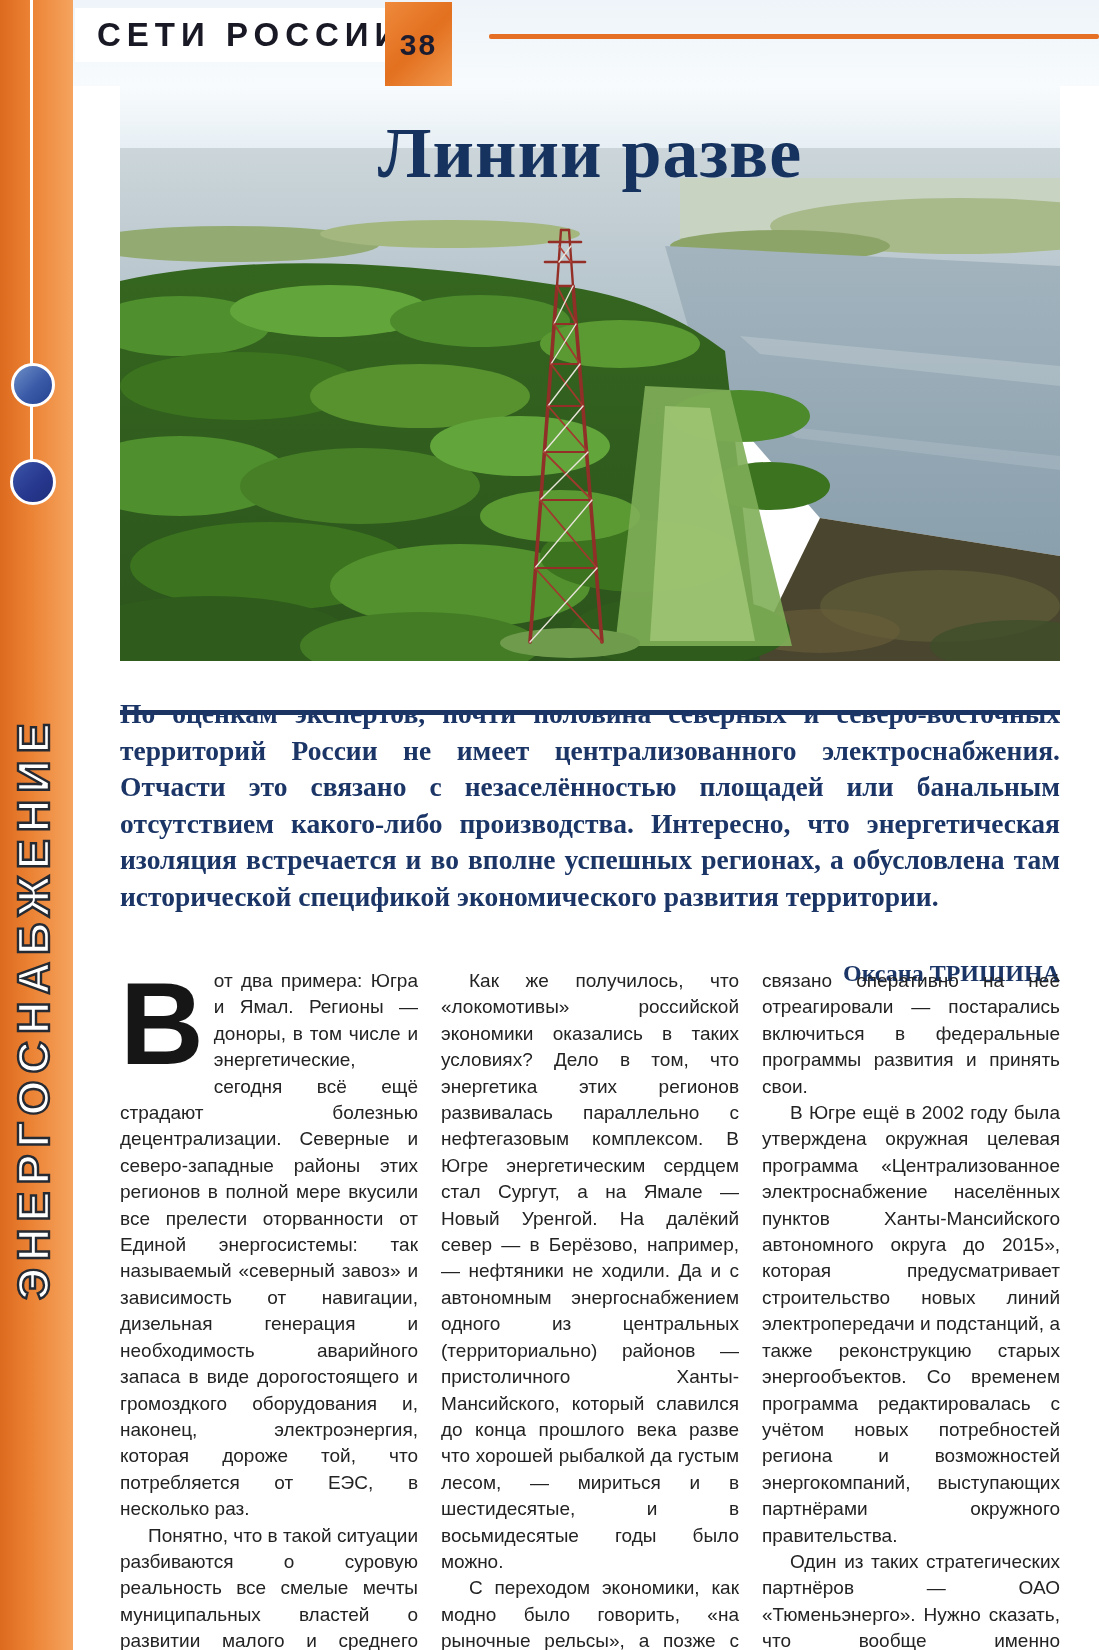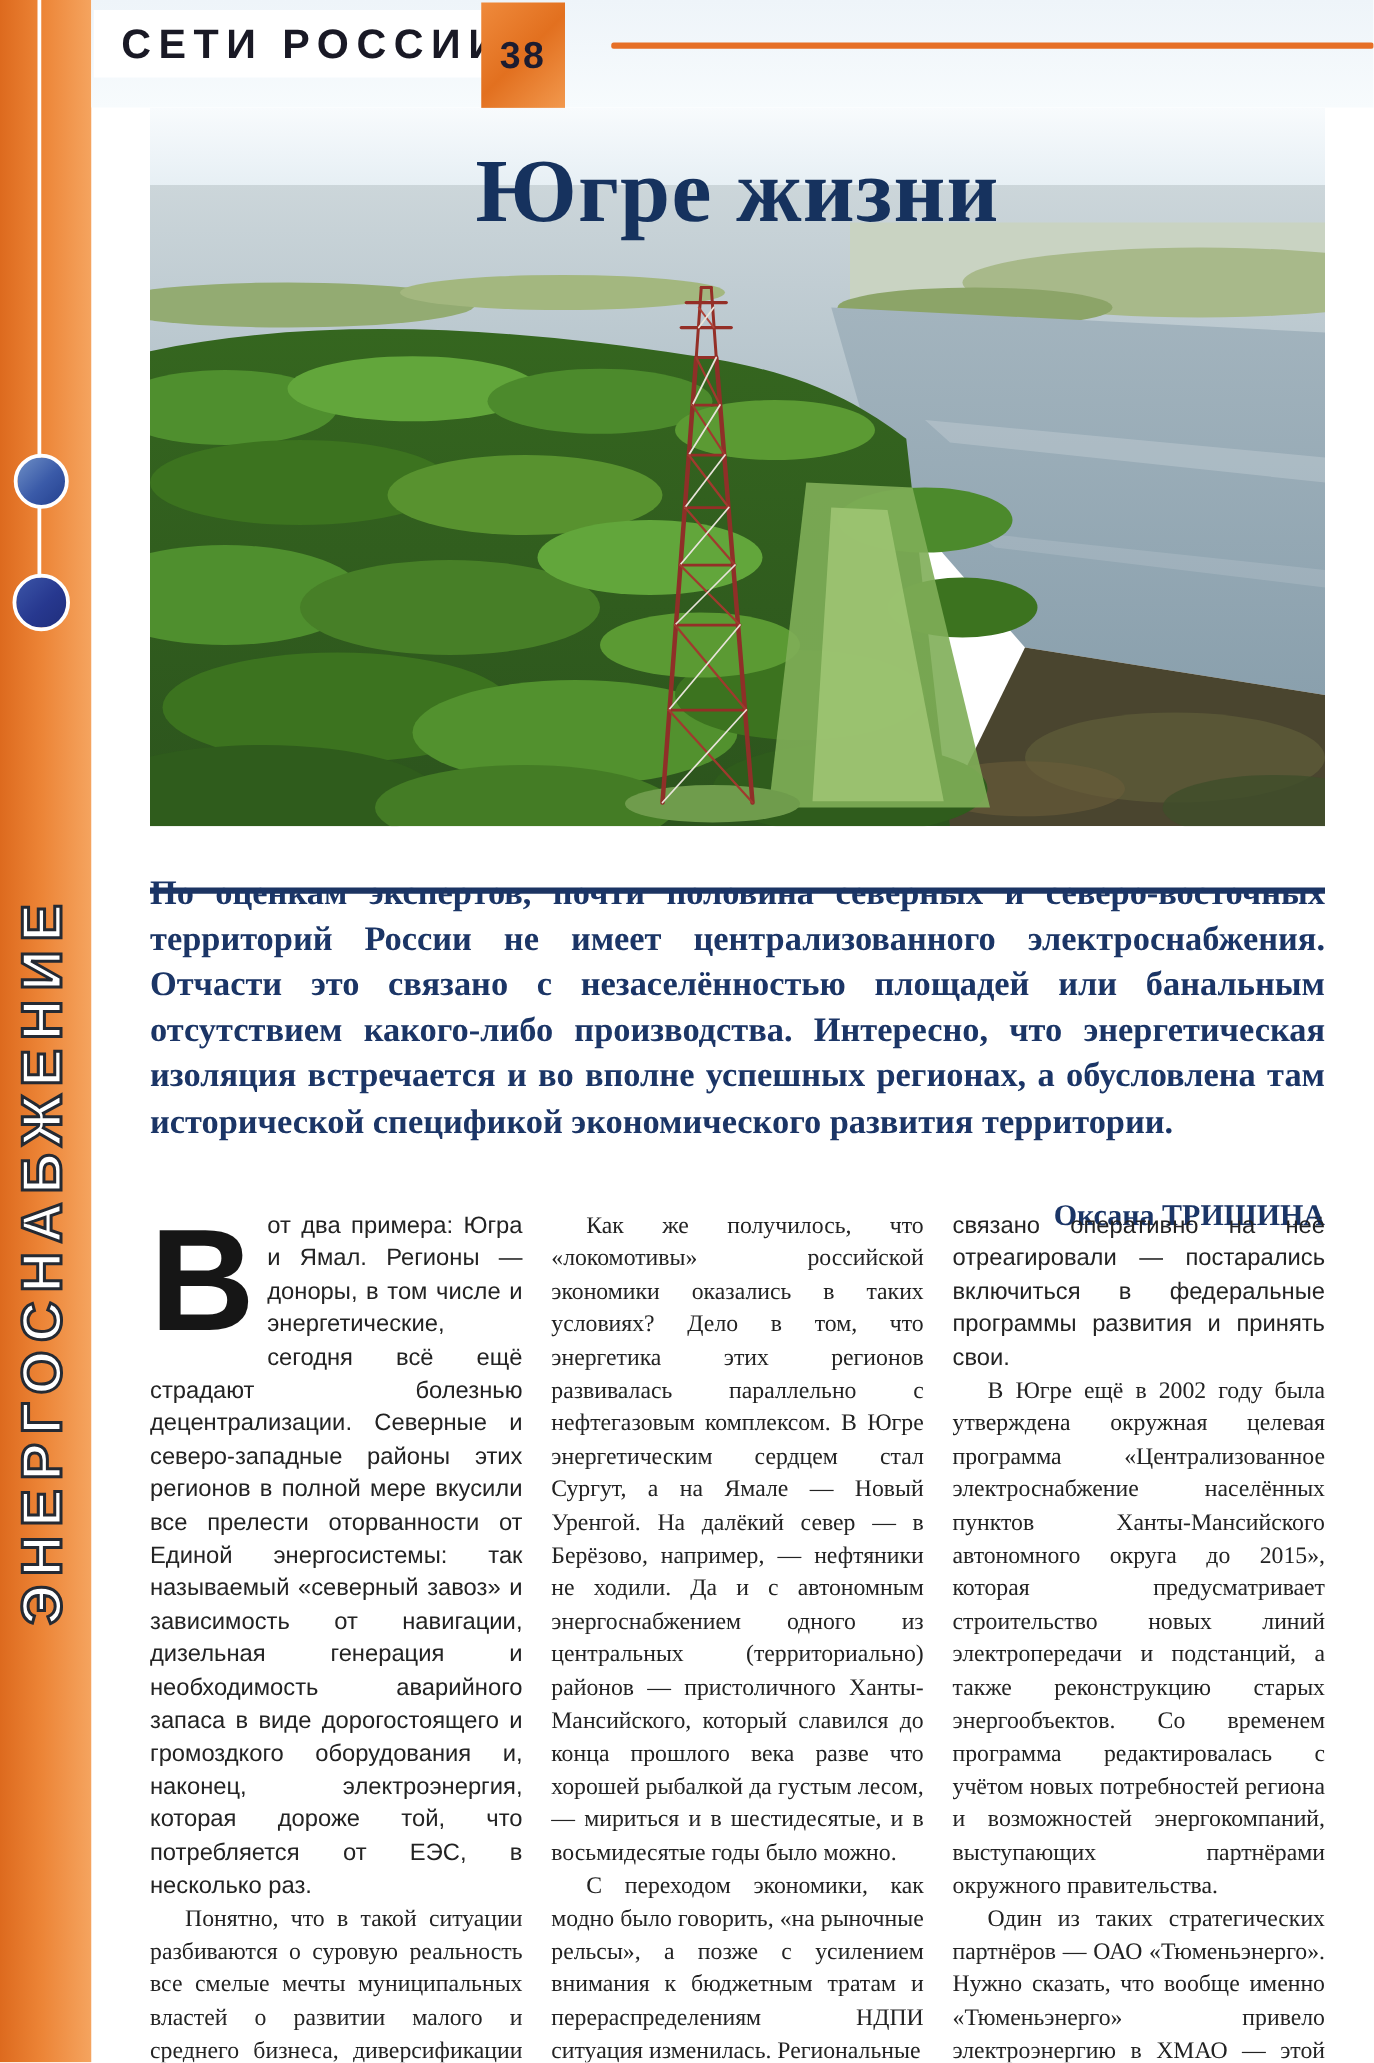"Югре жизни" div.photo-title { text: Югре жизни -> Линии разве }
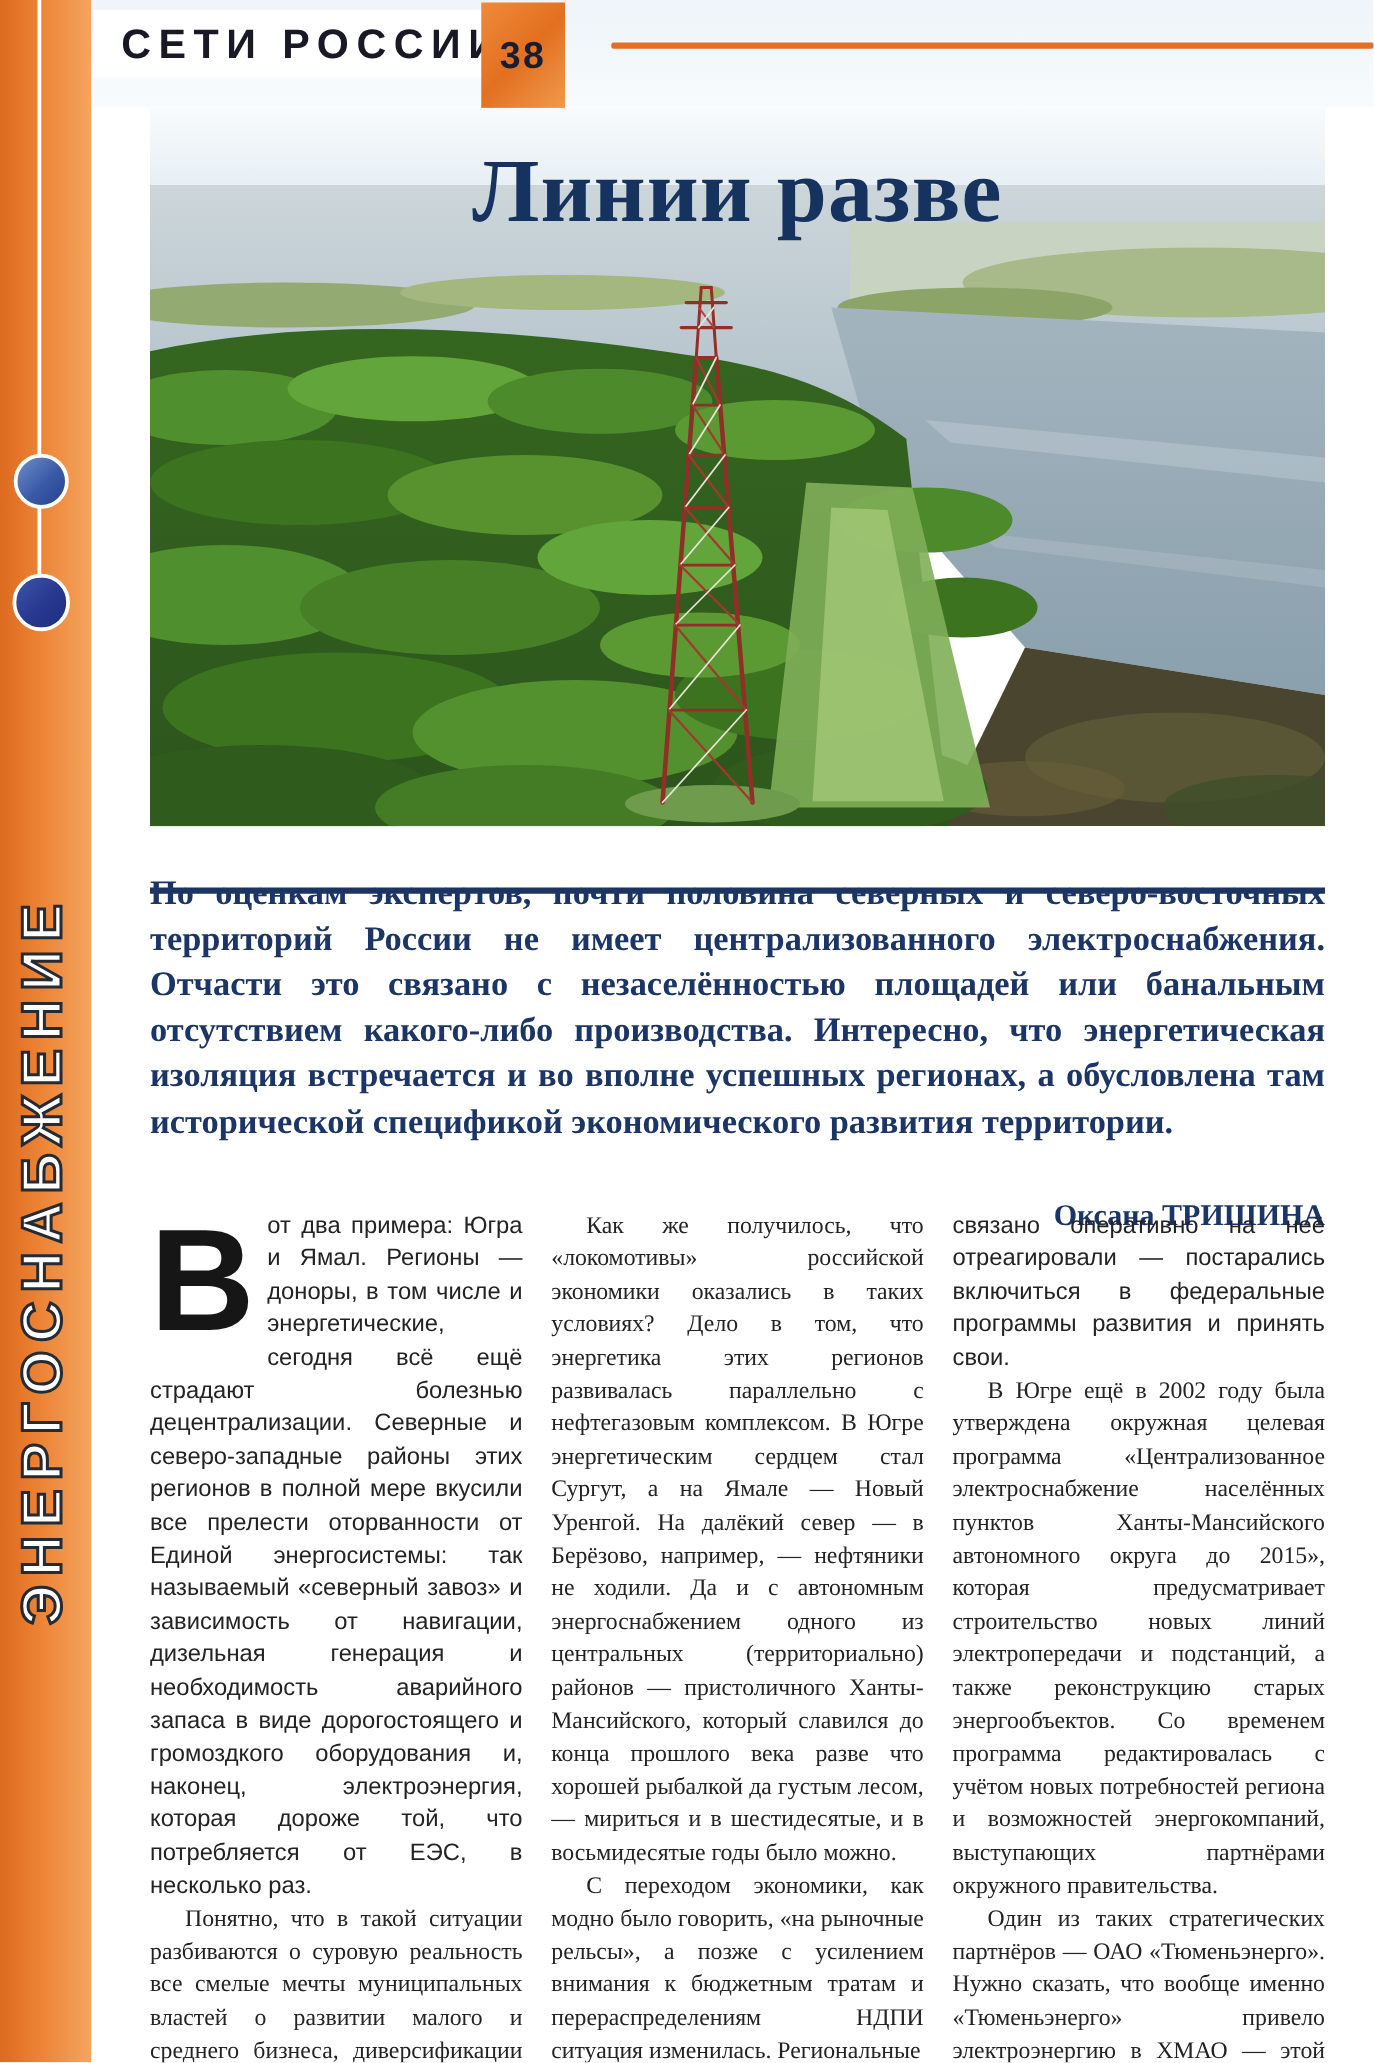"Как же получилось, что «локомотивы»" .col p.indent { font-family: Liberation Serif, serif -> none }
